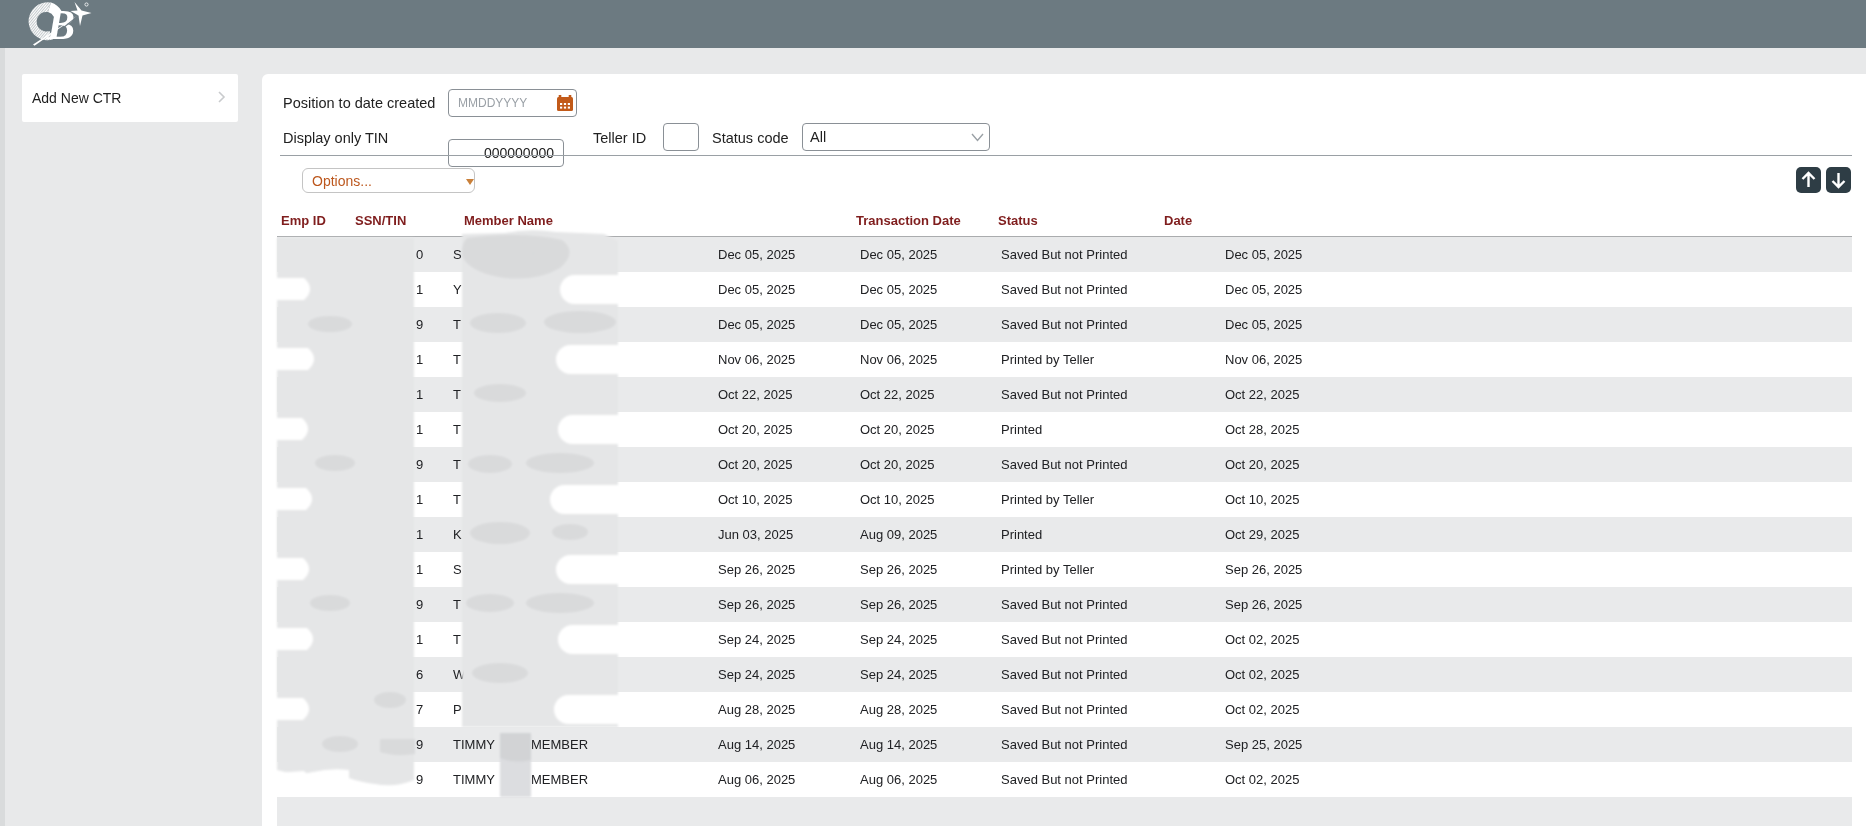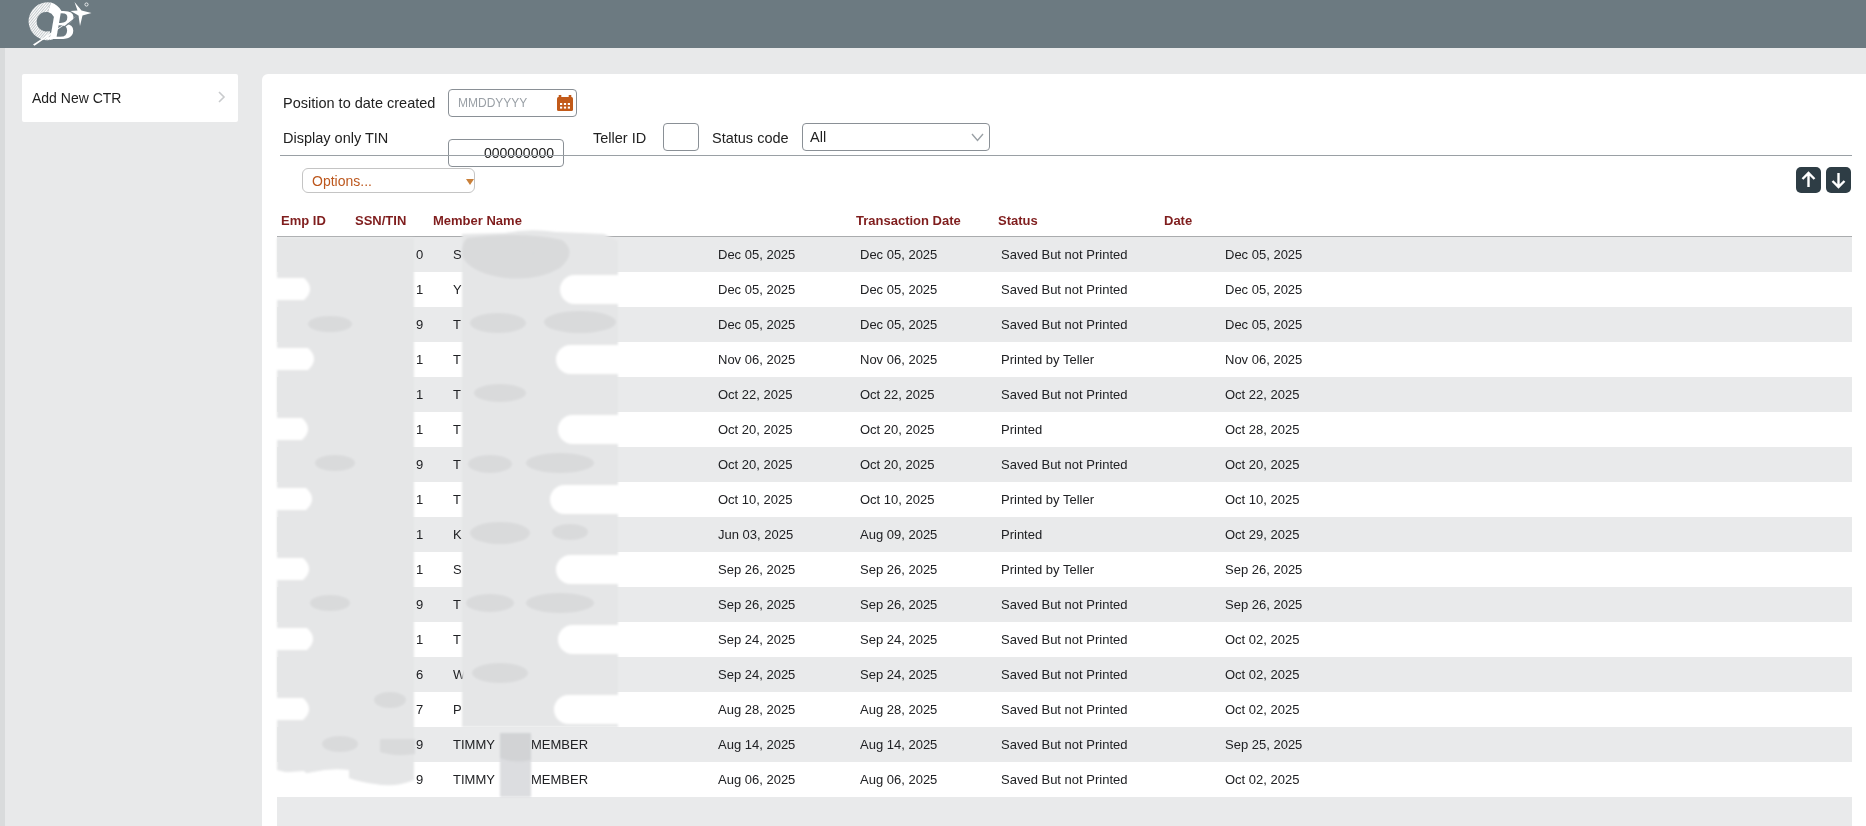"Member Name" div.th { left: 433px -> 464px }
